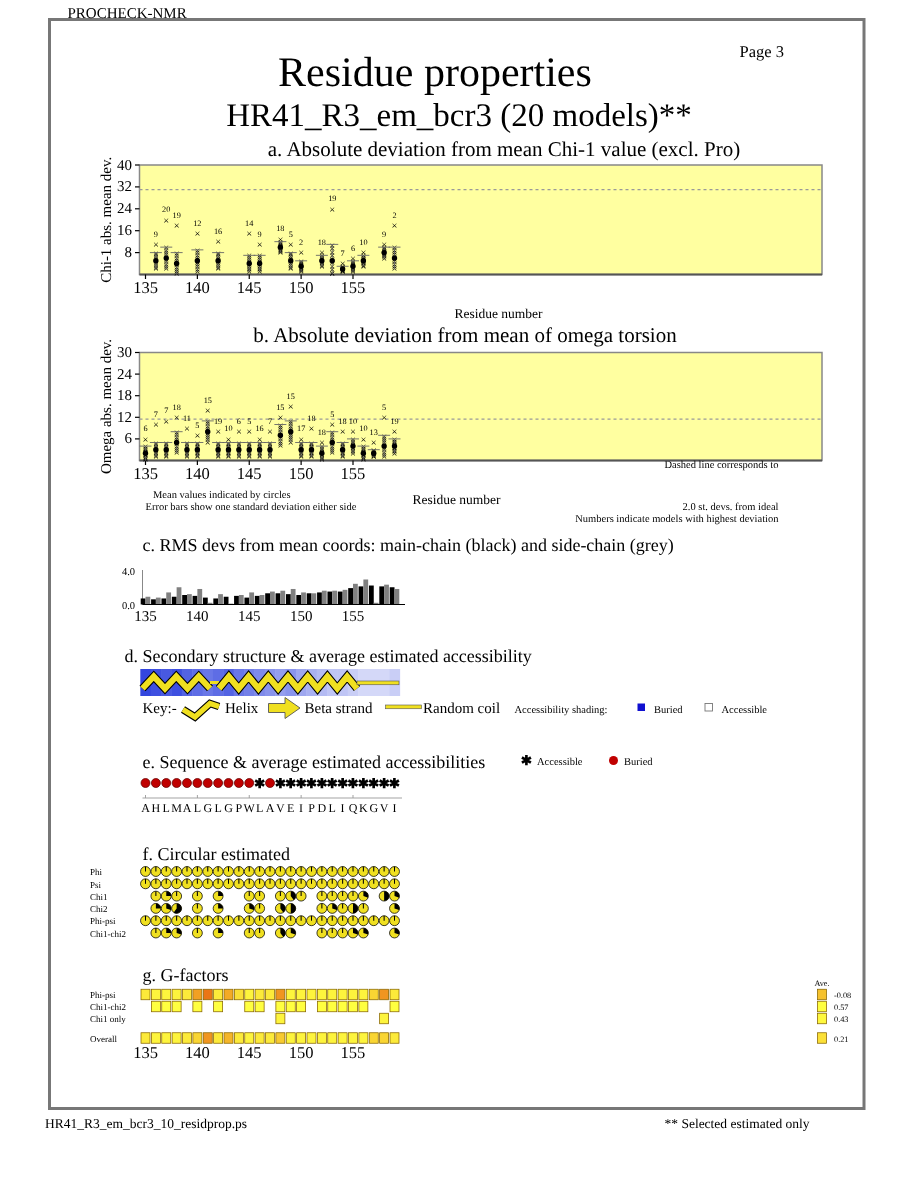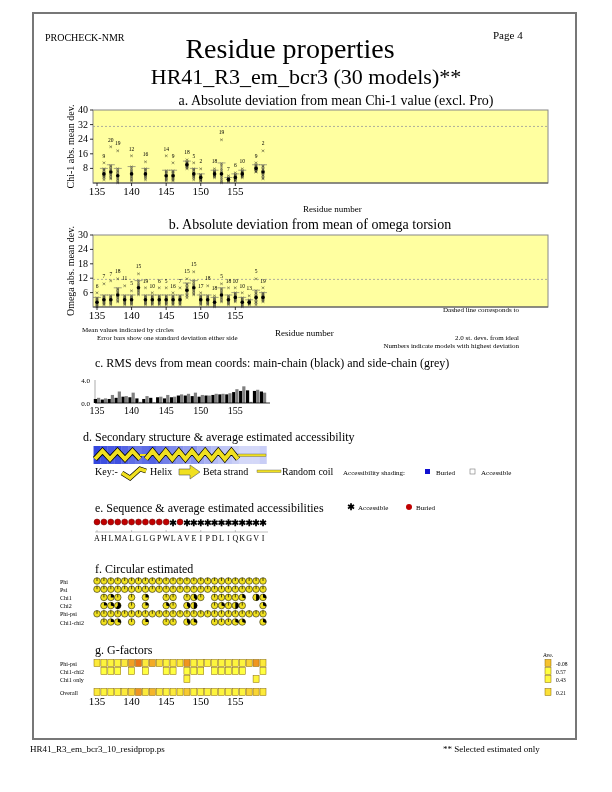"PROCHECK-NMR" div.abs { top: 32px -> 4px }
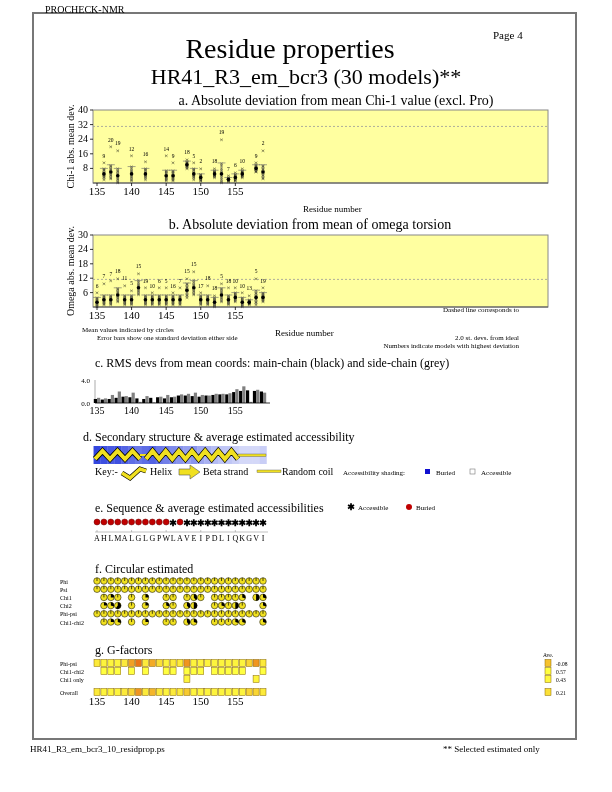"Page 4" div.abs { text: 4 -> 3 }
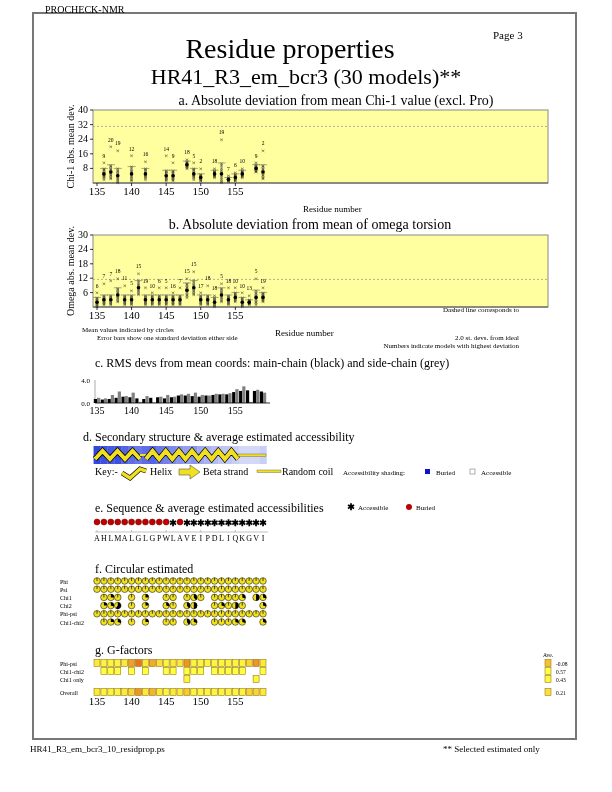"HR41_R3_em_bcr3 (30 models)**" div.abs { text: 30 -> 20 }
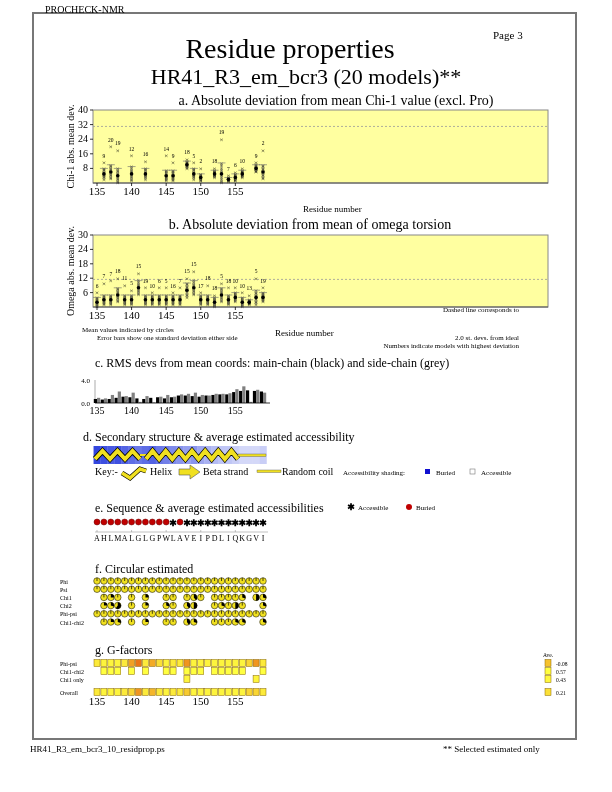"Mean values indicated by circles" div.abs { left: 82px -> 102px }
